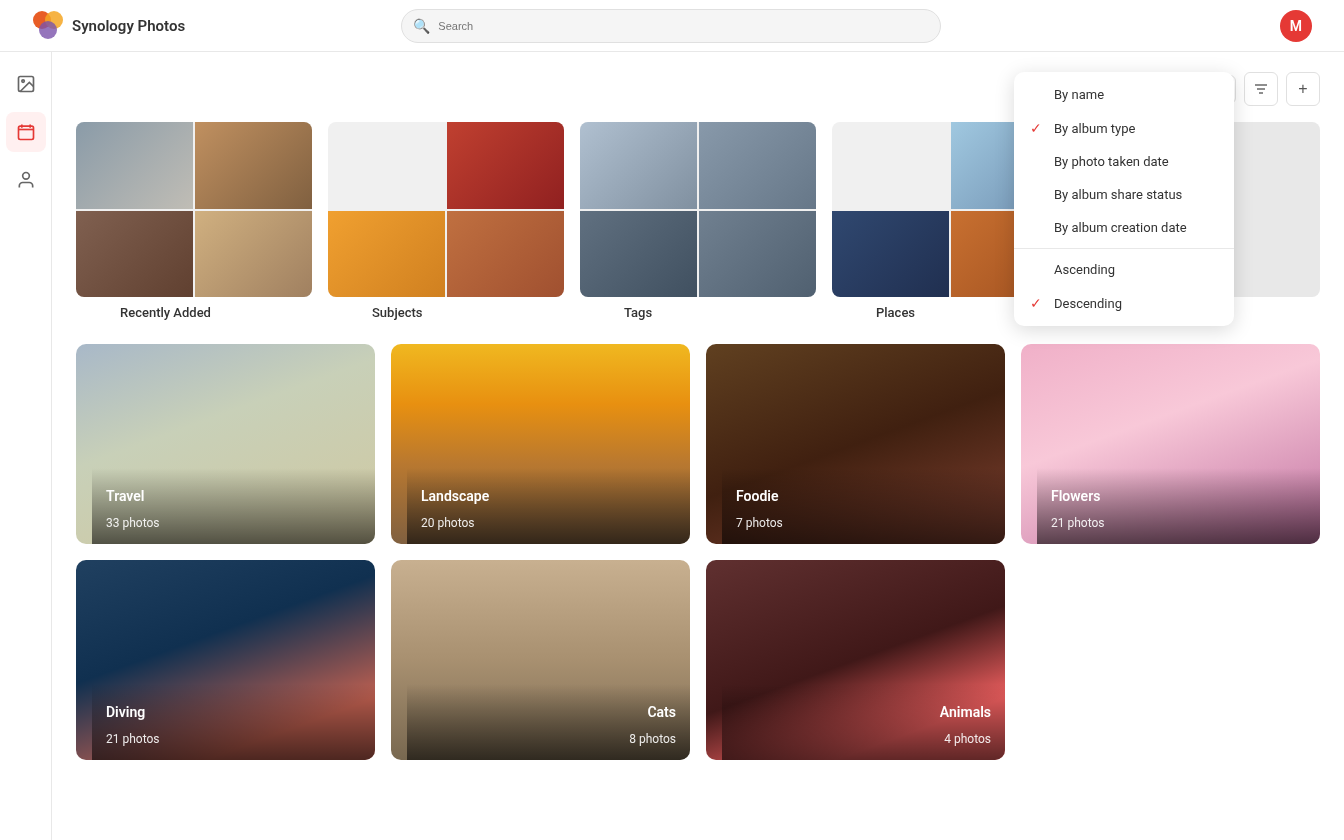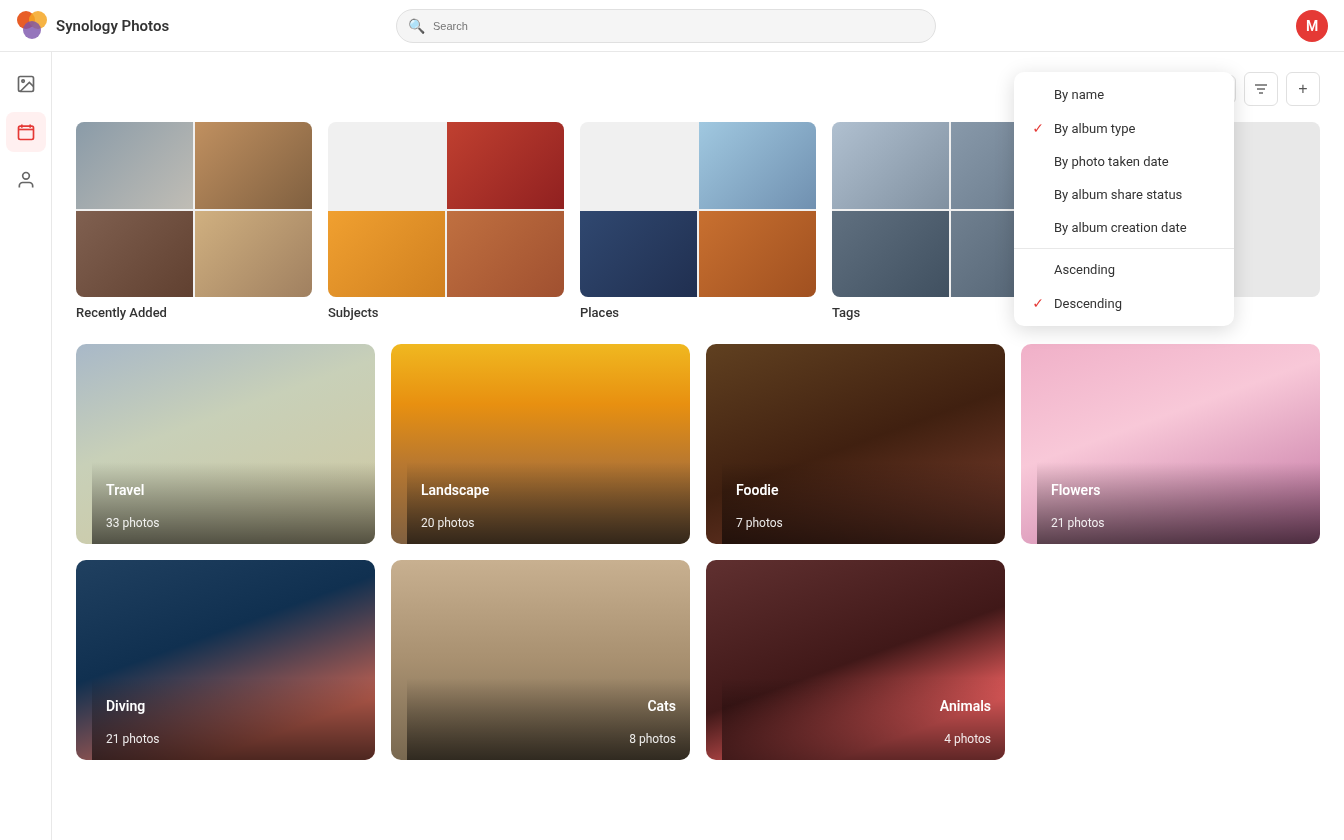"Synology Photos" .header { padding: 0 16px -> 0 32px }
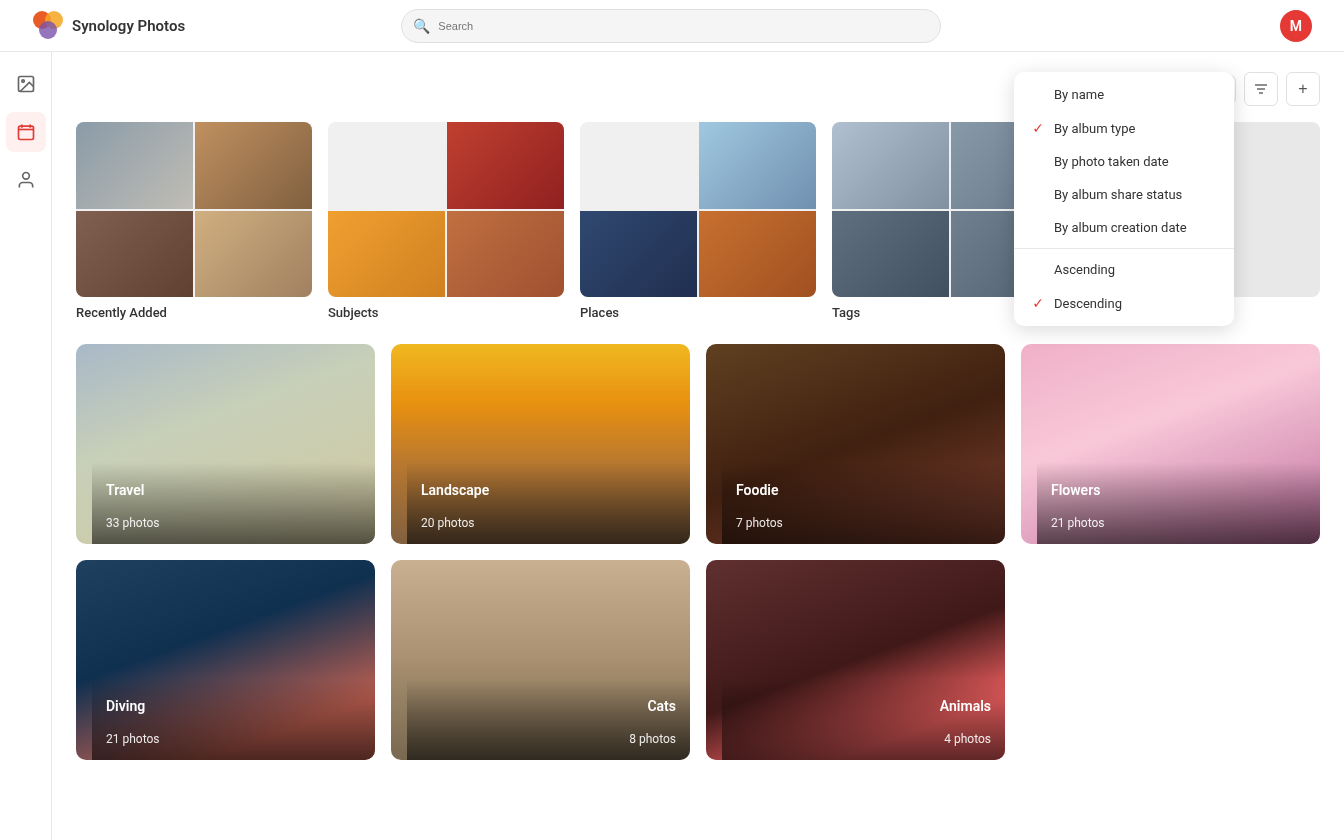"By name" .sort-dropdown { text-align: center -> none }
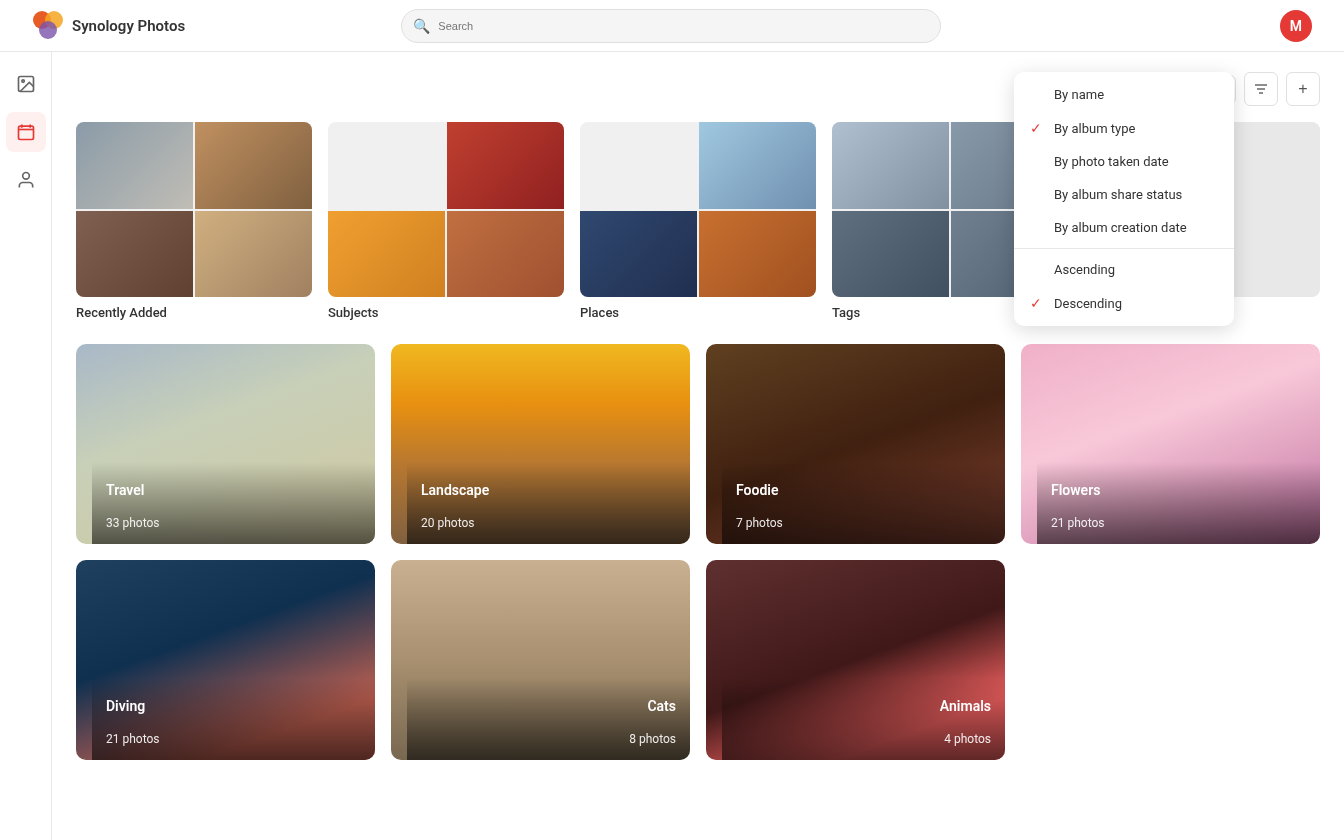"Recently Added" .special-album-label { margin-left: none -> 44px }
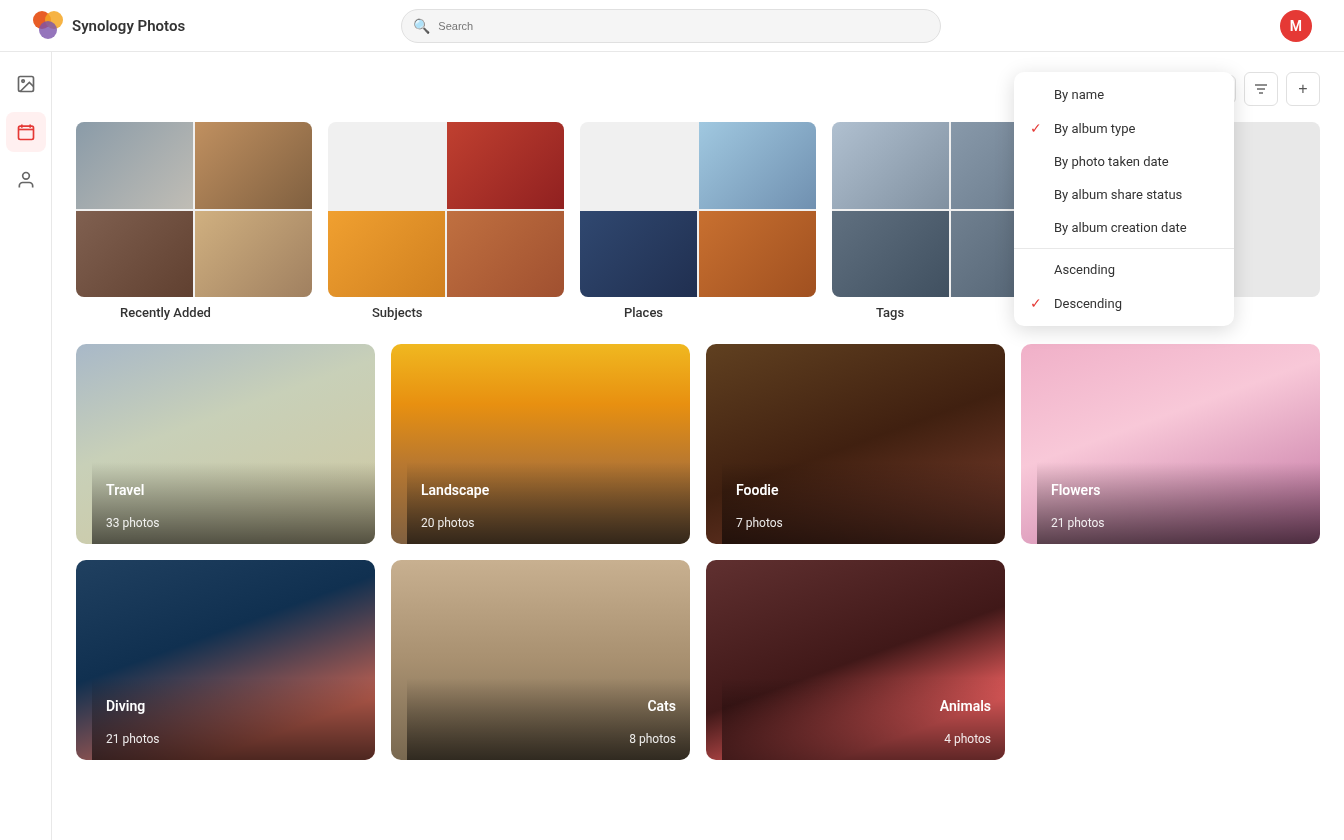"Places" div.special-album { order: before "Tags" -> after "Tags" }
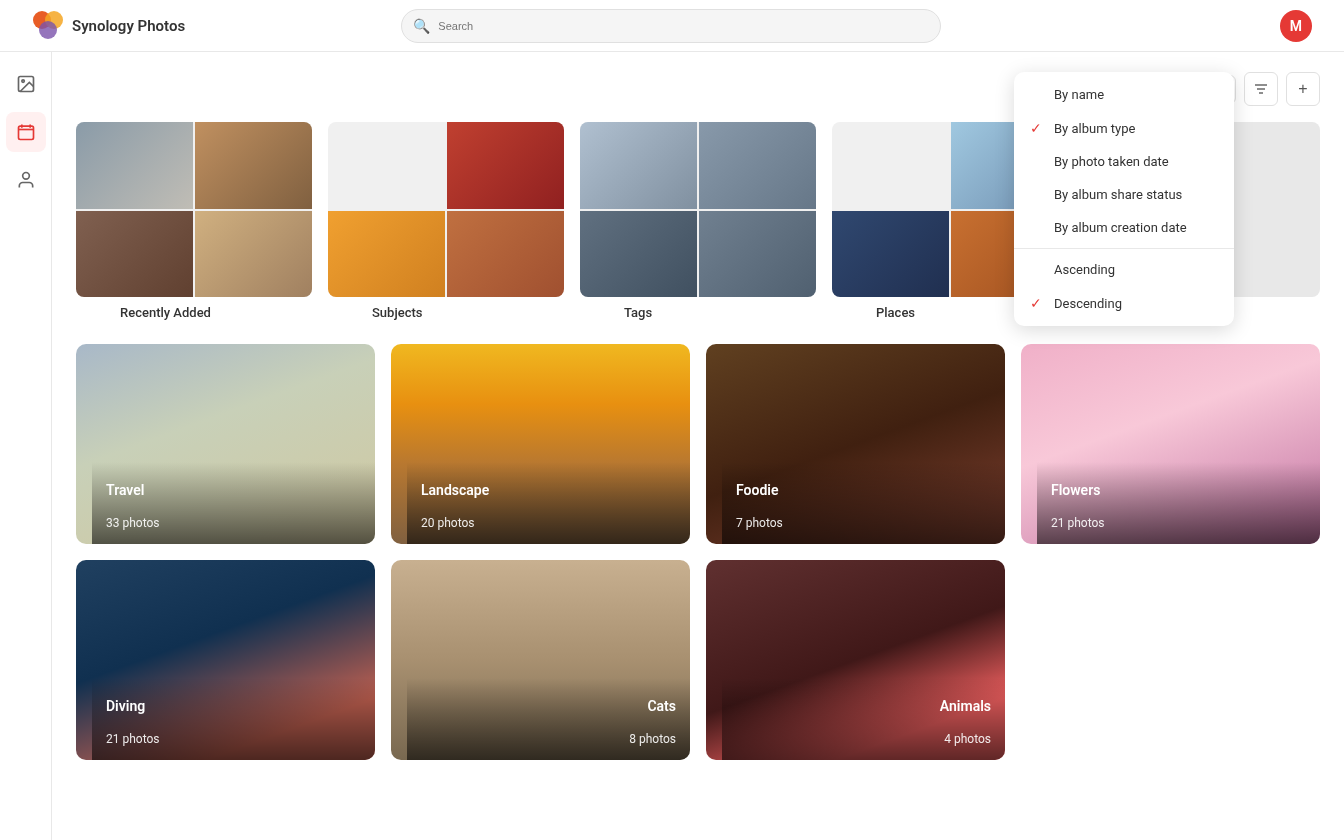"33 photos" .album-card-count { margin-top: 18px -> 12px }
